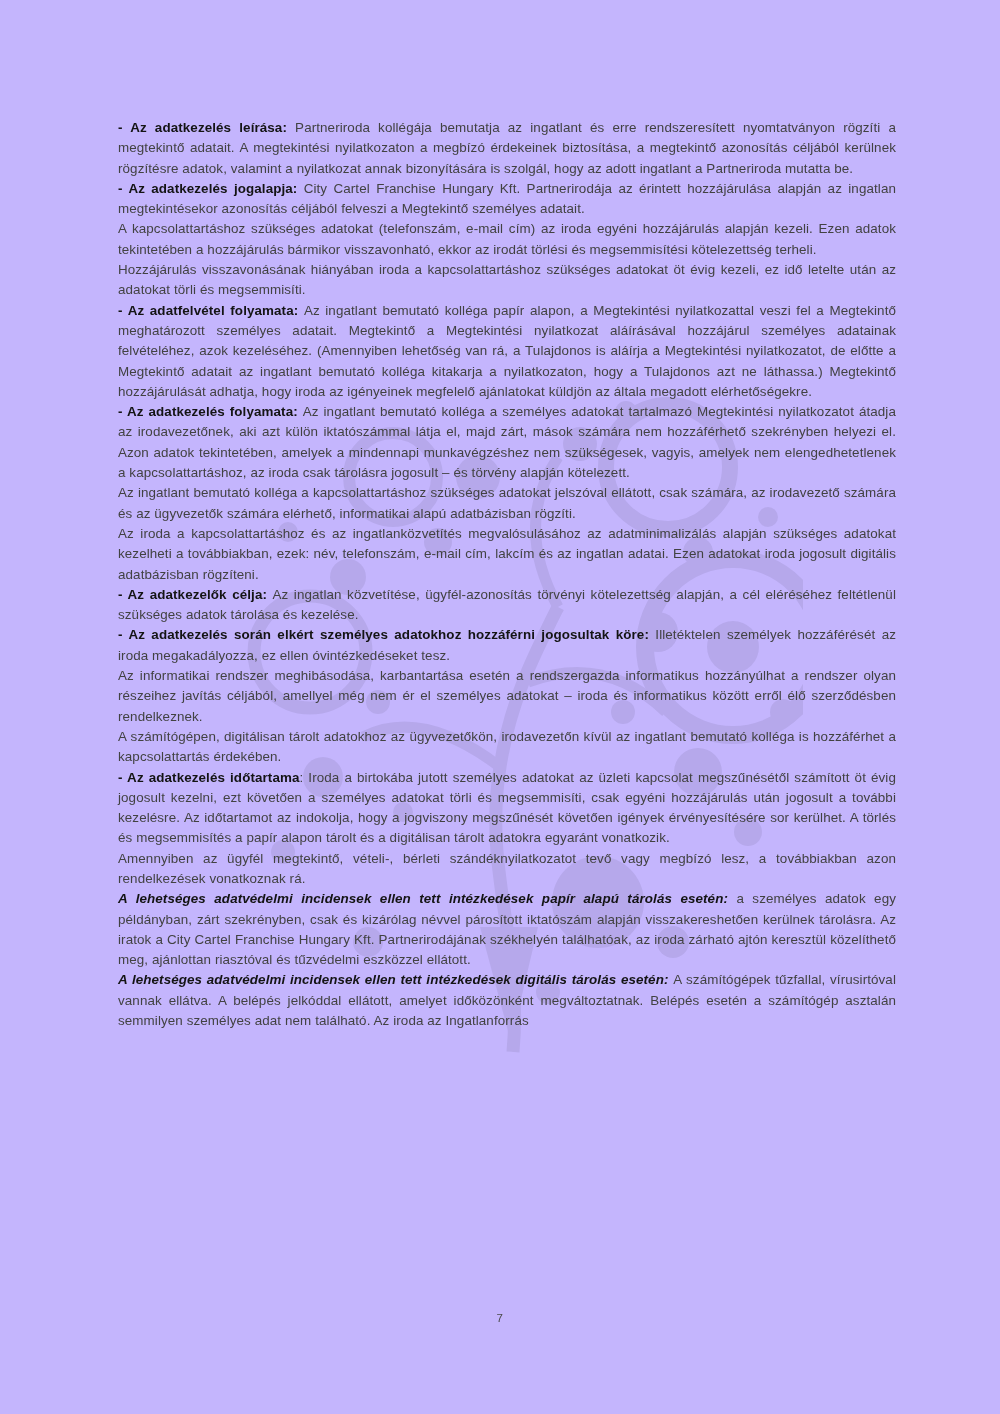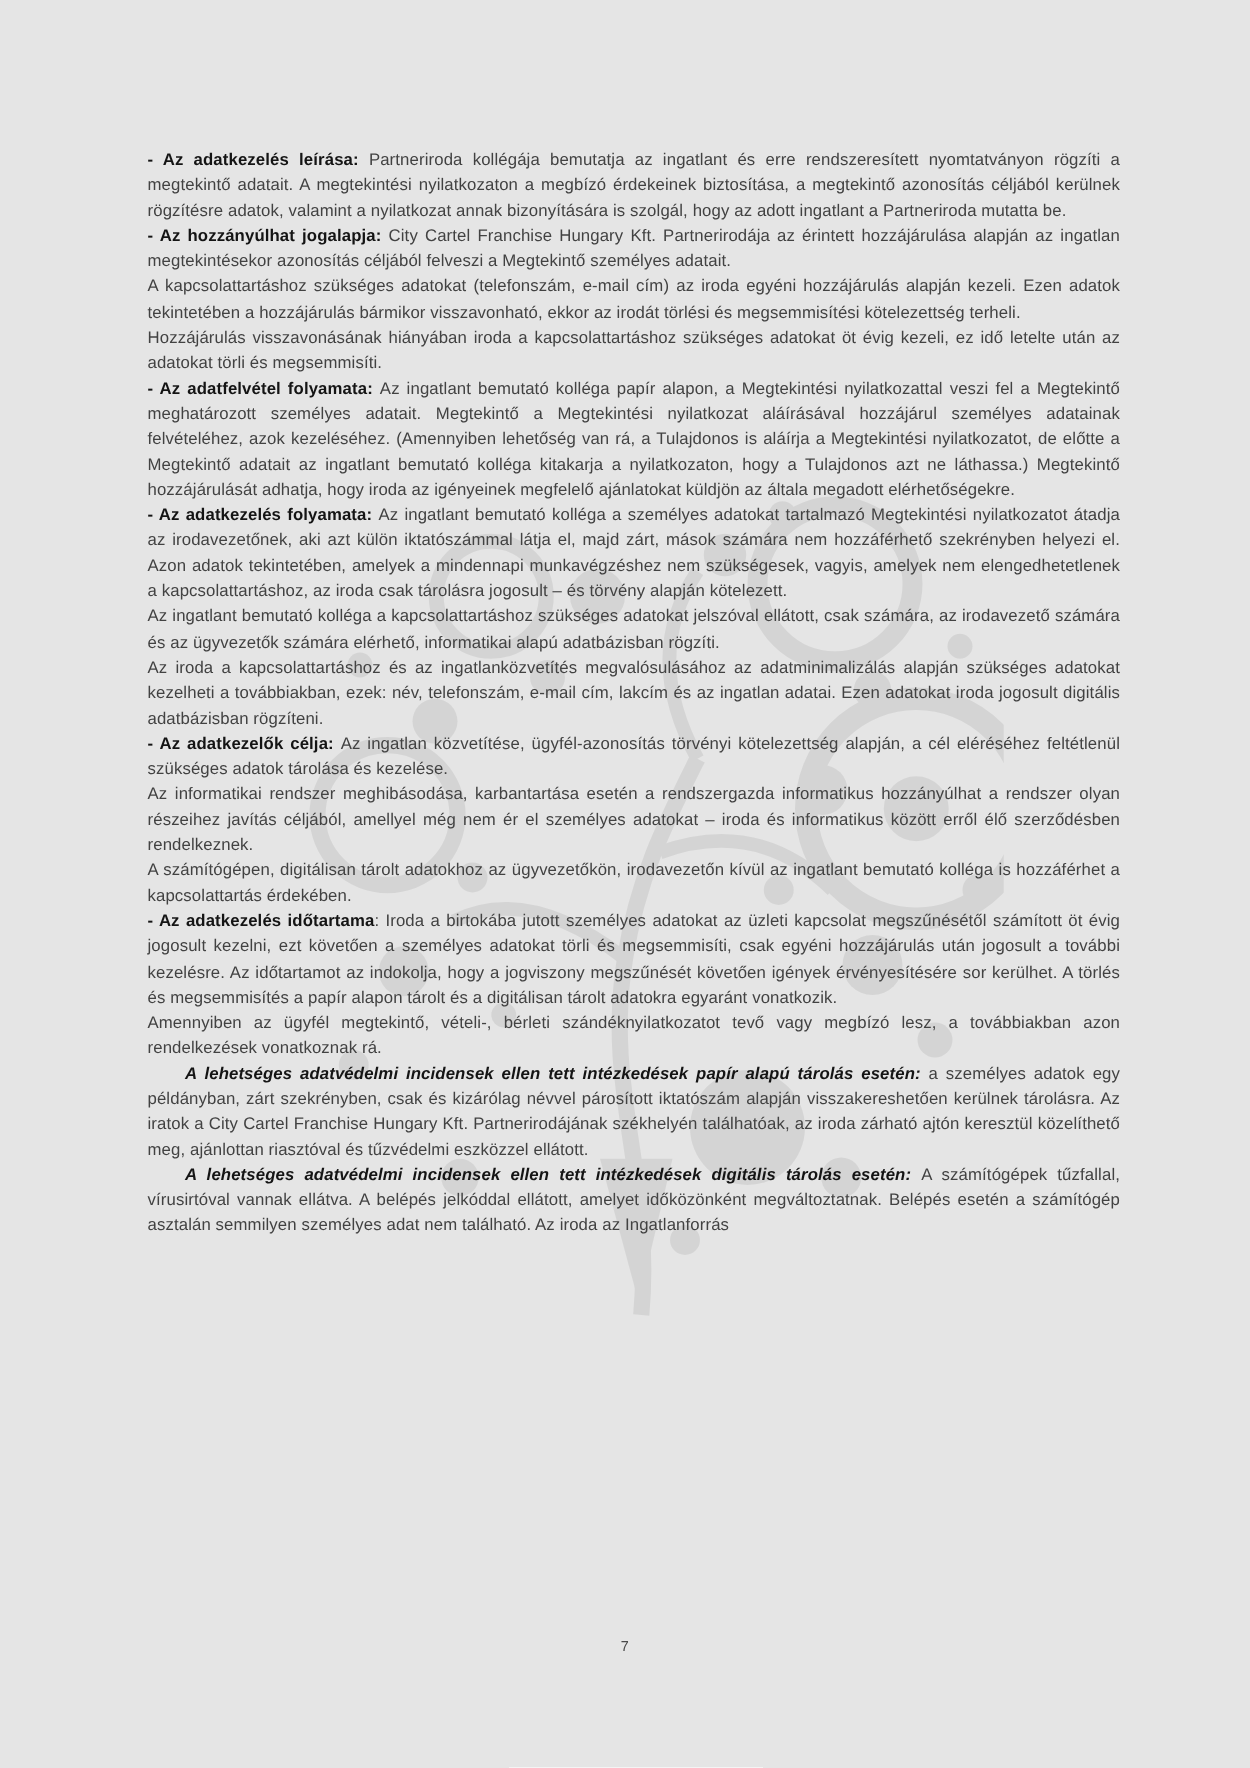"- Az adatkezelés leírása: Partneriroda" .page { background: #e5e5e5 -> #c4b5fd }
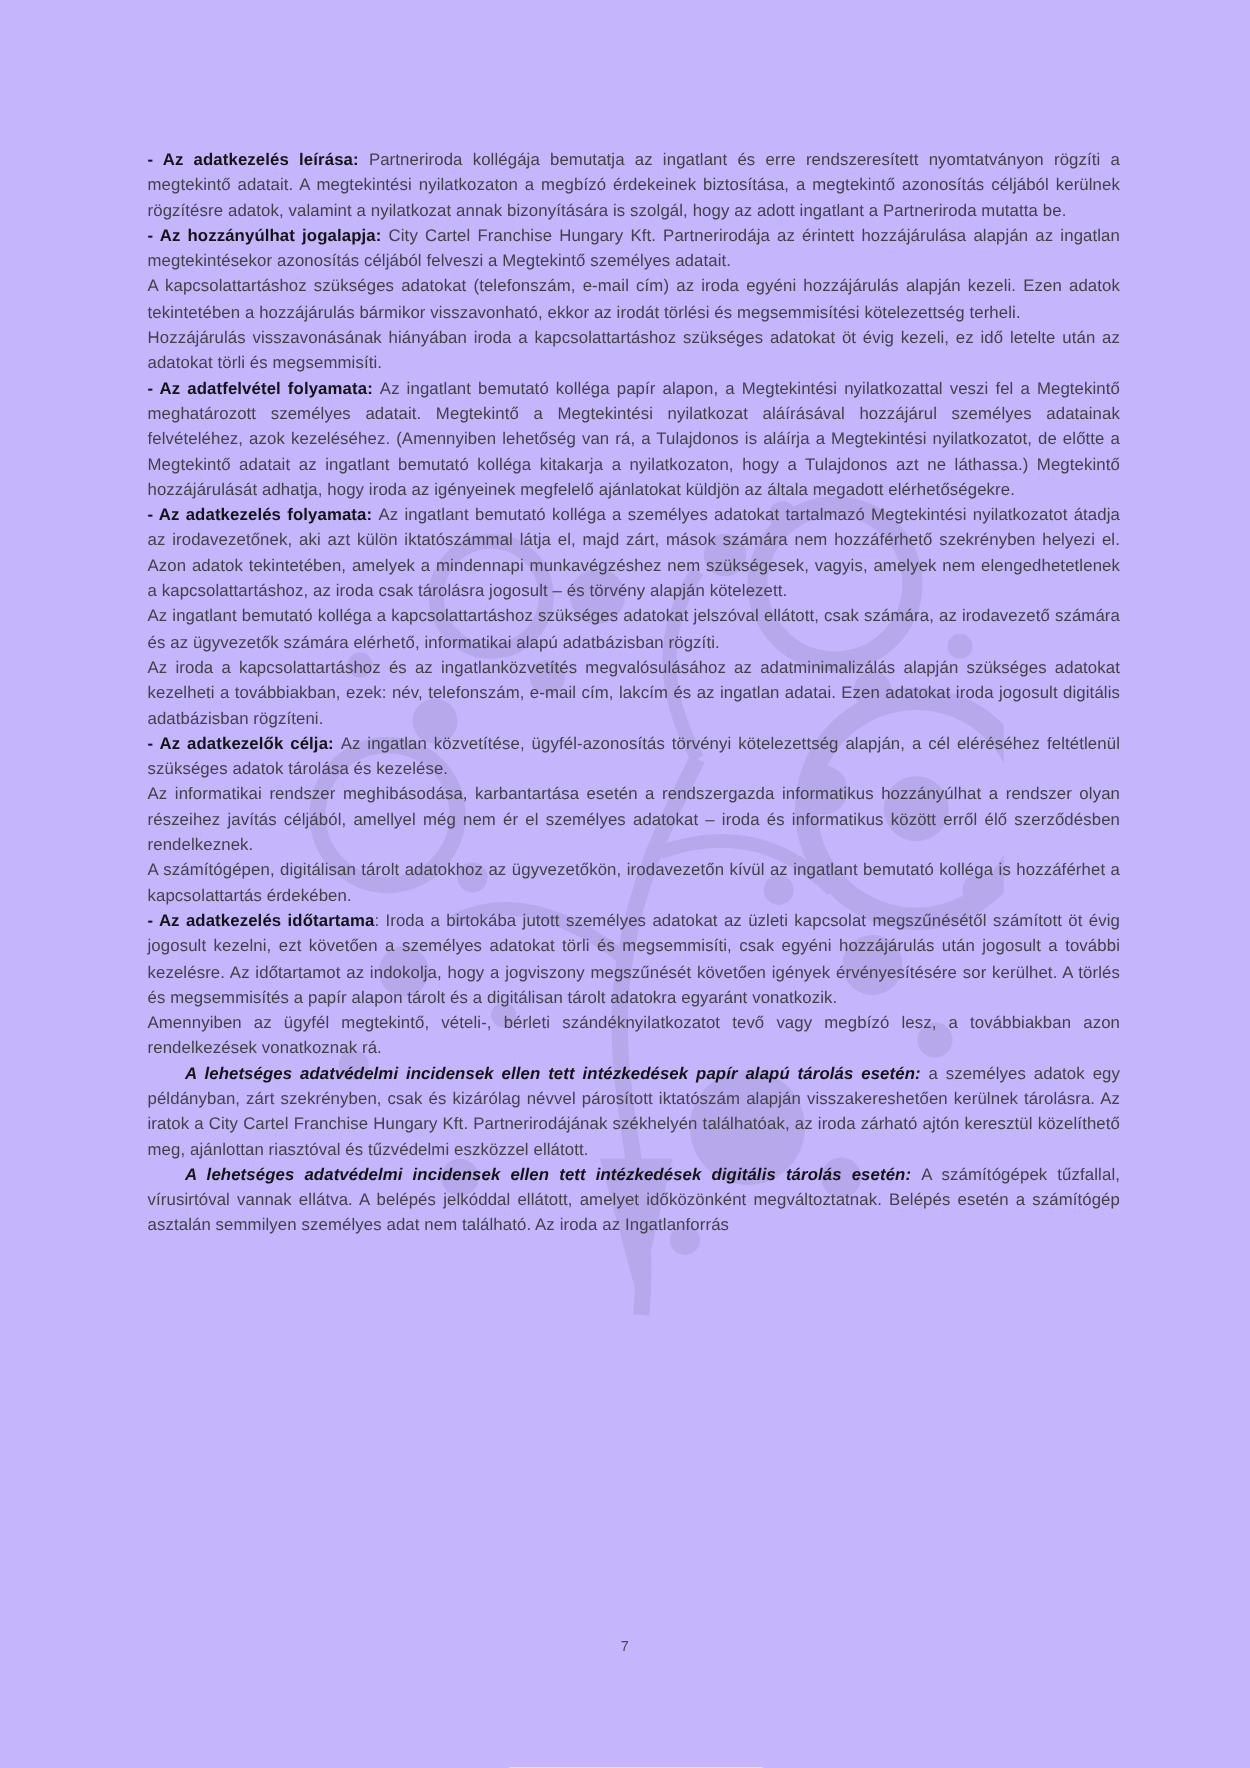"- Az hozzányúlhat jogalapja:" span.seg-bold { text: hozzányúlhat -> adatkezelés }
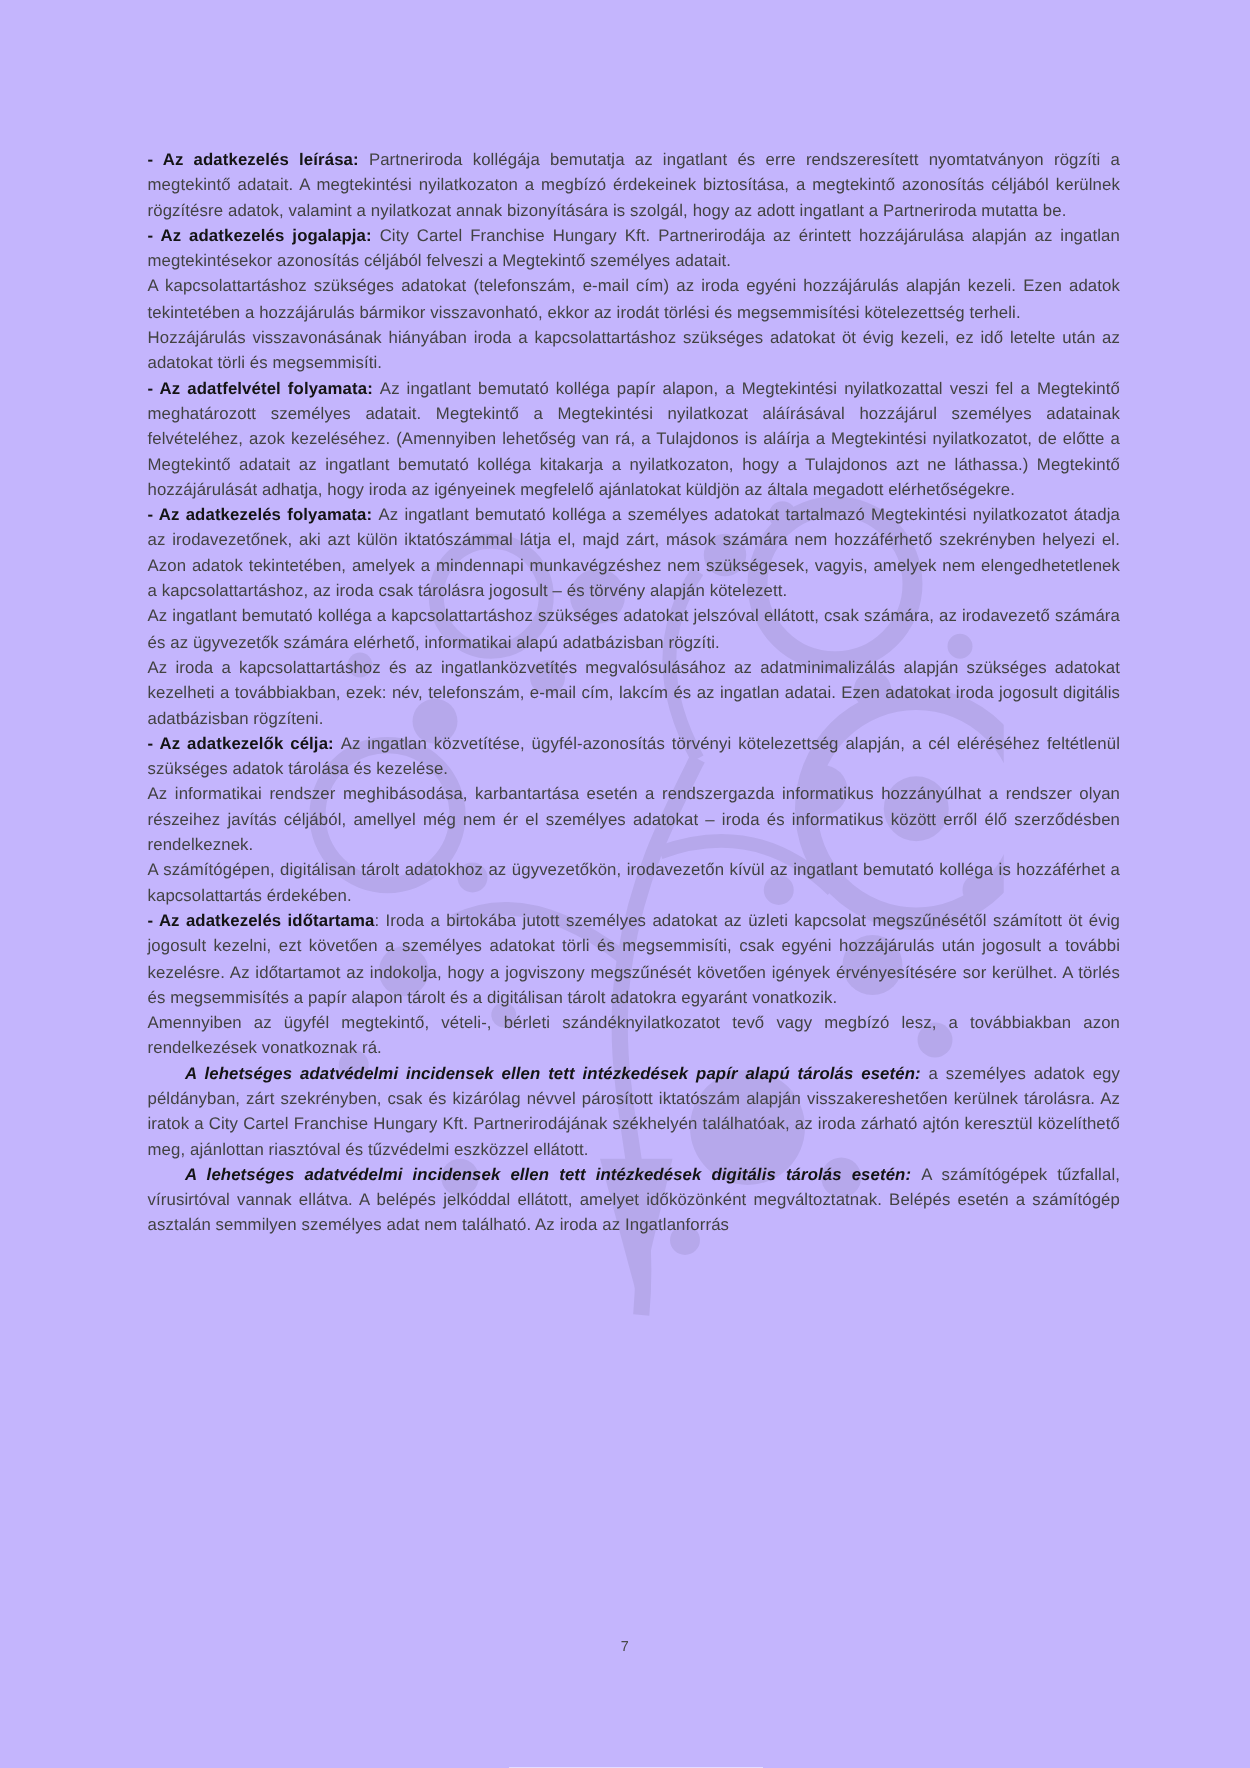"- Az adatkezelés során elkért" p.para { html: none -> <p><span>- Az adatkezelés során elkért személyes adatokhoz hozzáférni jogosultak köre: </span><span>Illetéktelen személyek hozzáférését az iroda megakadályozza, ez ellen óvintézkedéseket tesz.</span></p> }
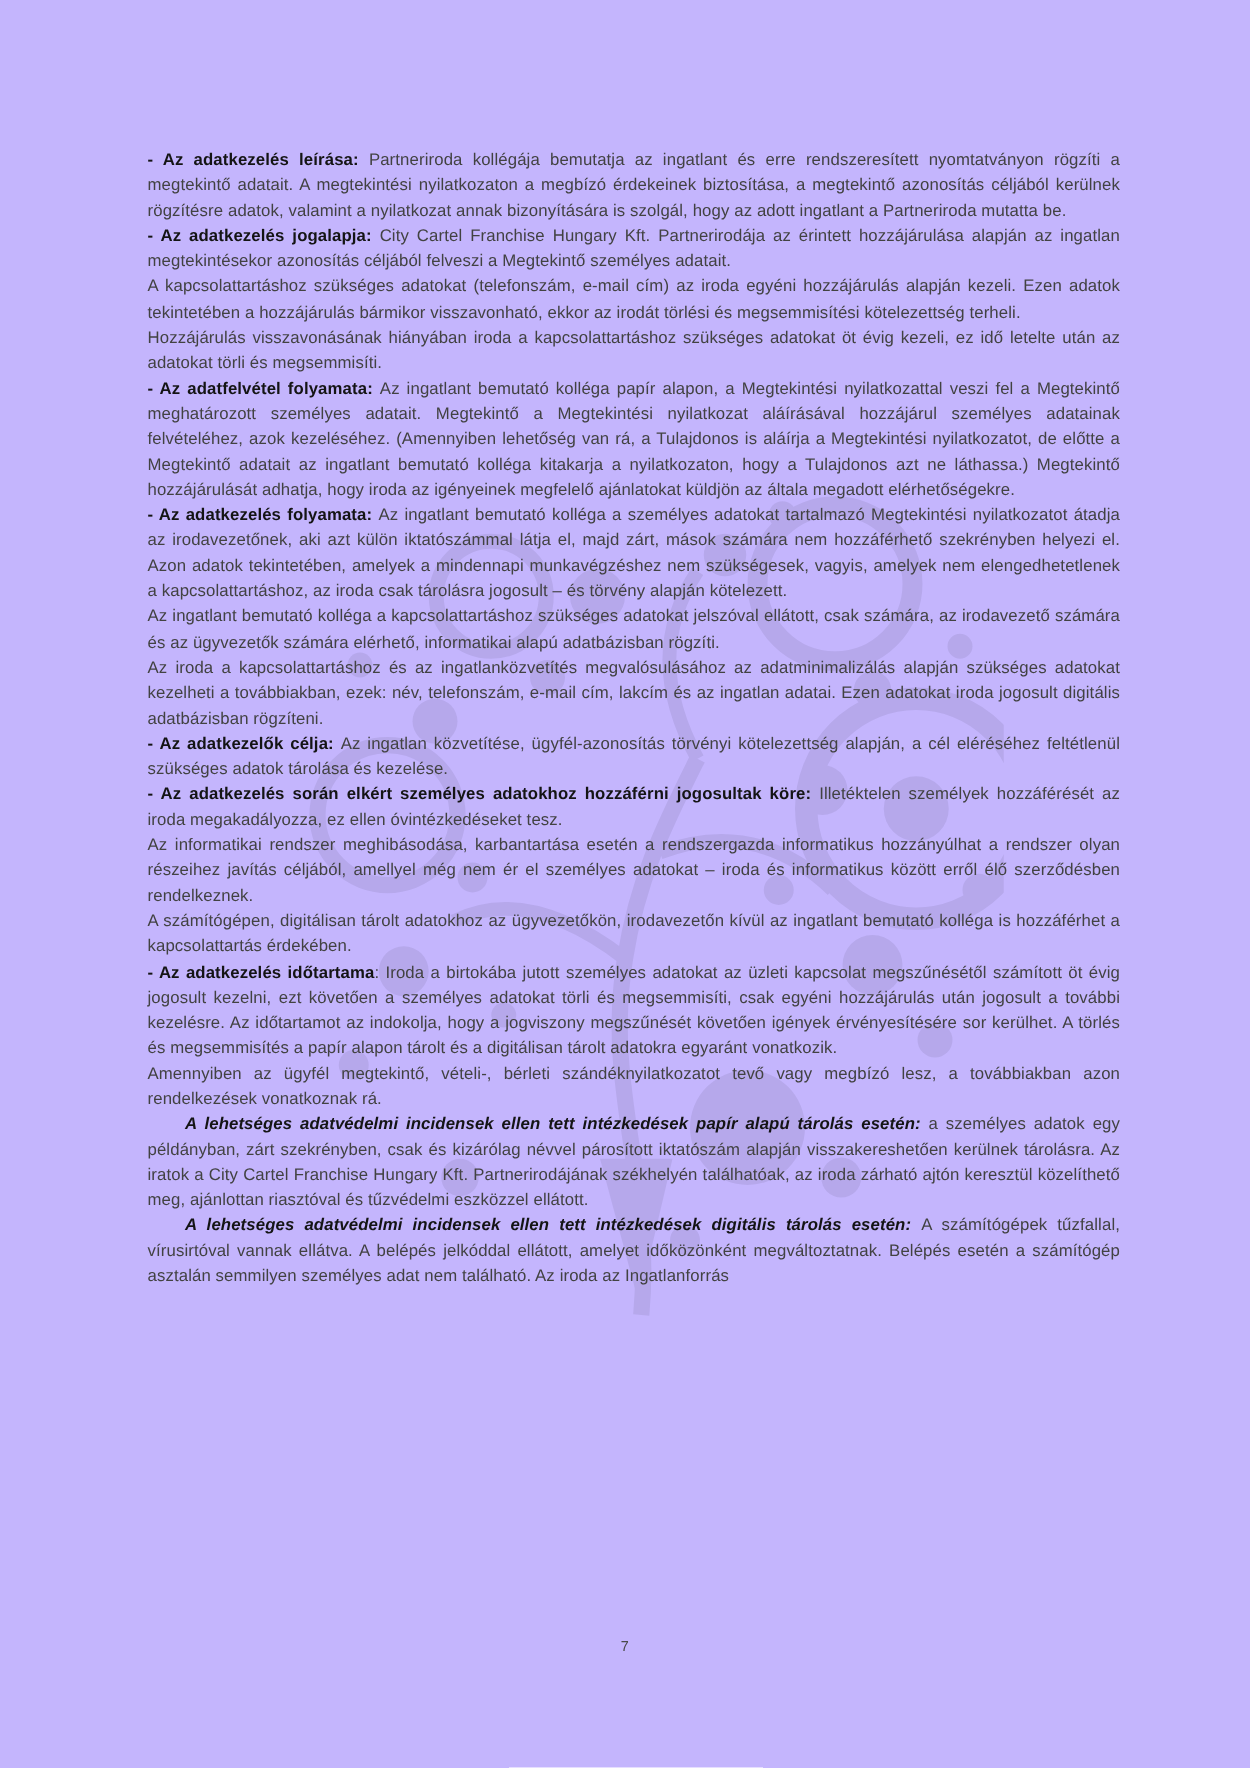"A lehetséges adatvédelmi incidensek" .seg-bolditalic { margin-left: 30px -> none }
